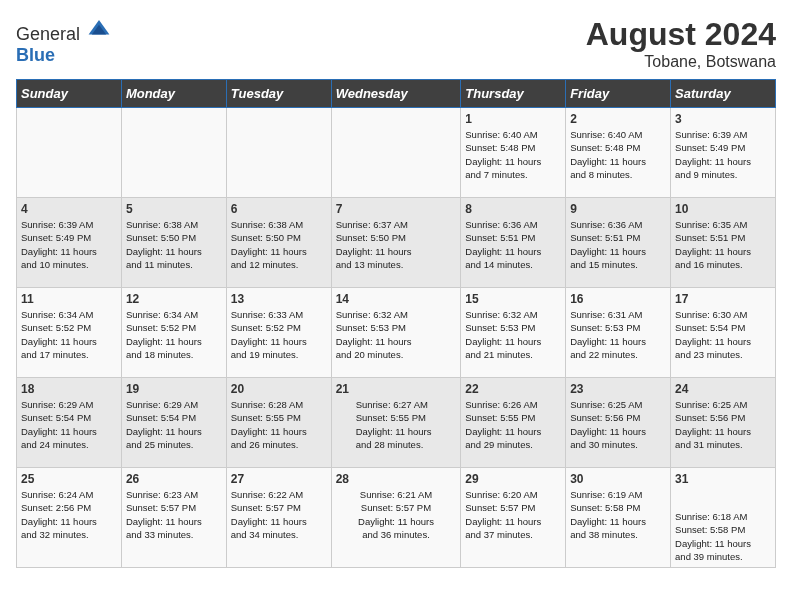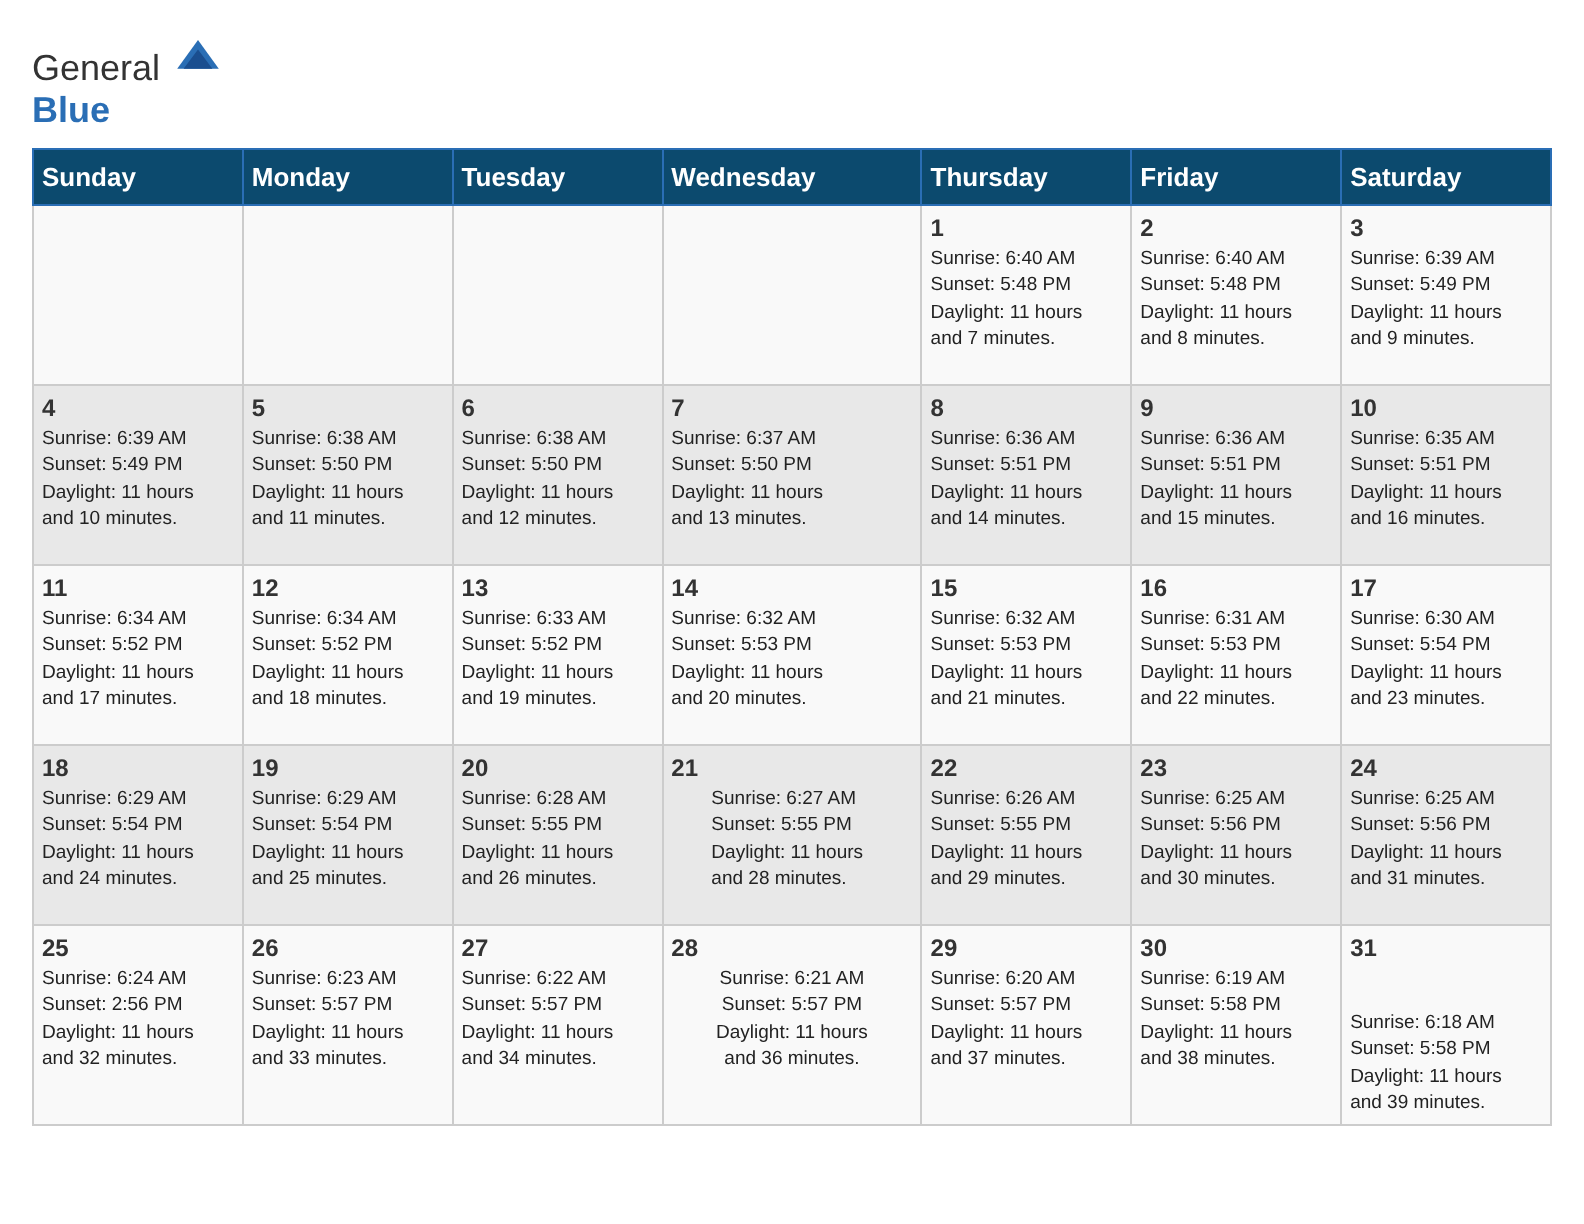"August 2024" div.title-block { html: none -> <div> <h1>August 2024</h1> <h2>Tobane, Botswana</h2> </div> }
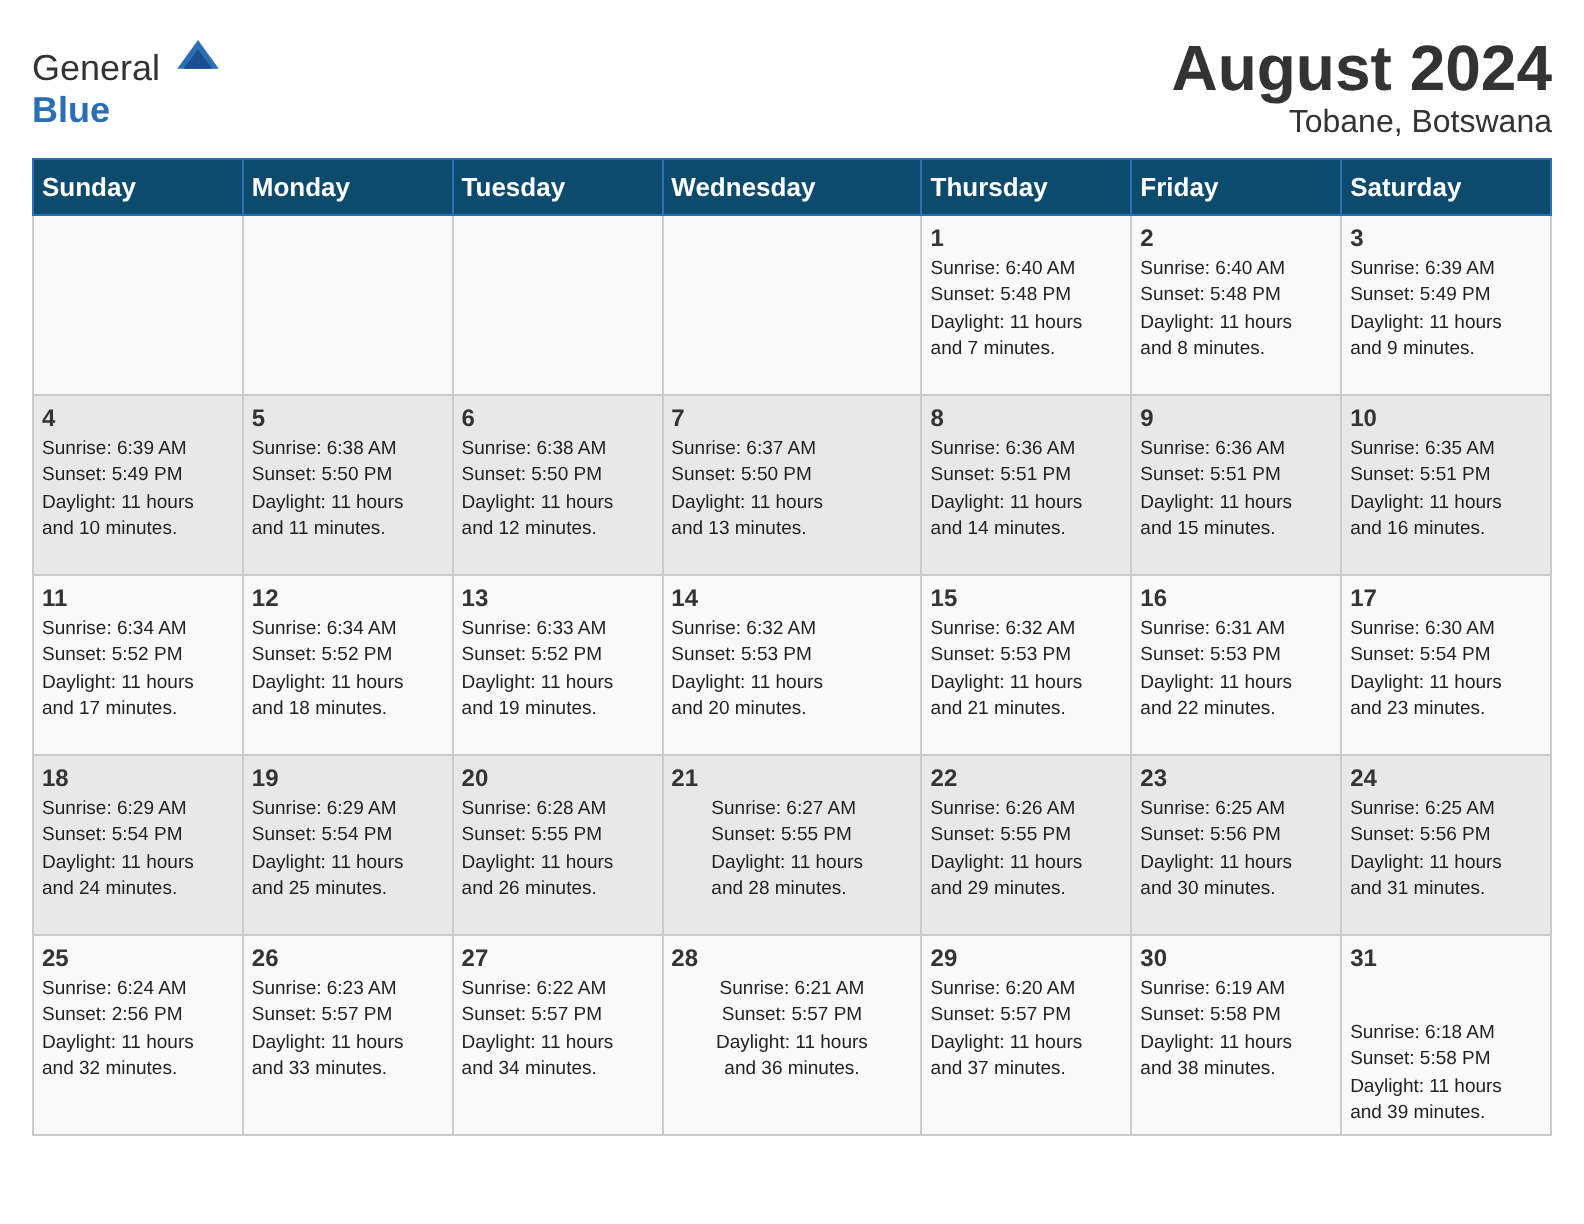"Sunday" thead tr { background-color: #0c4a6e -> #404040; font-style: none -> italic }
